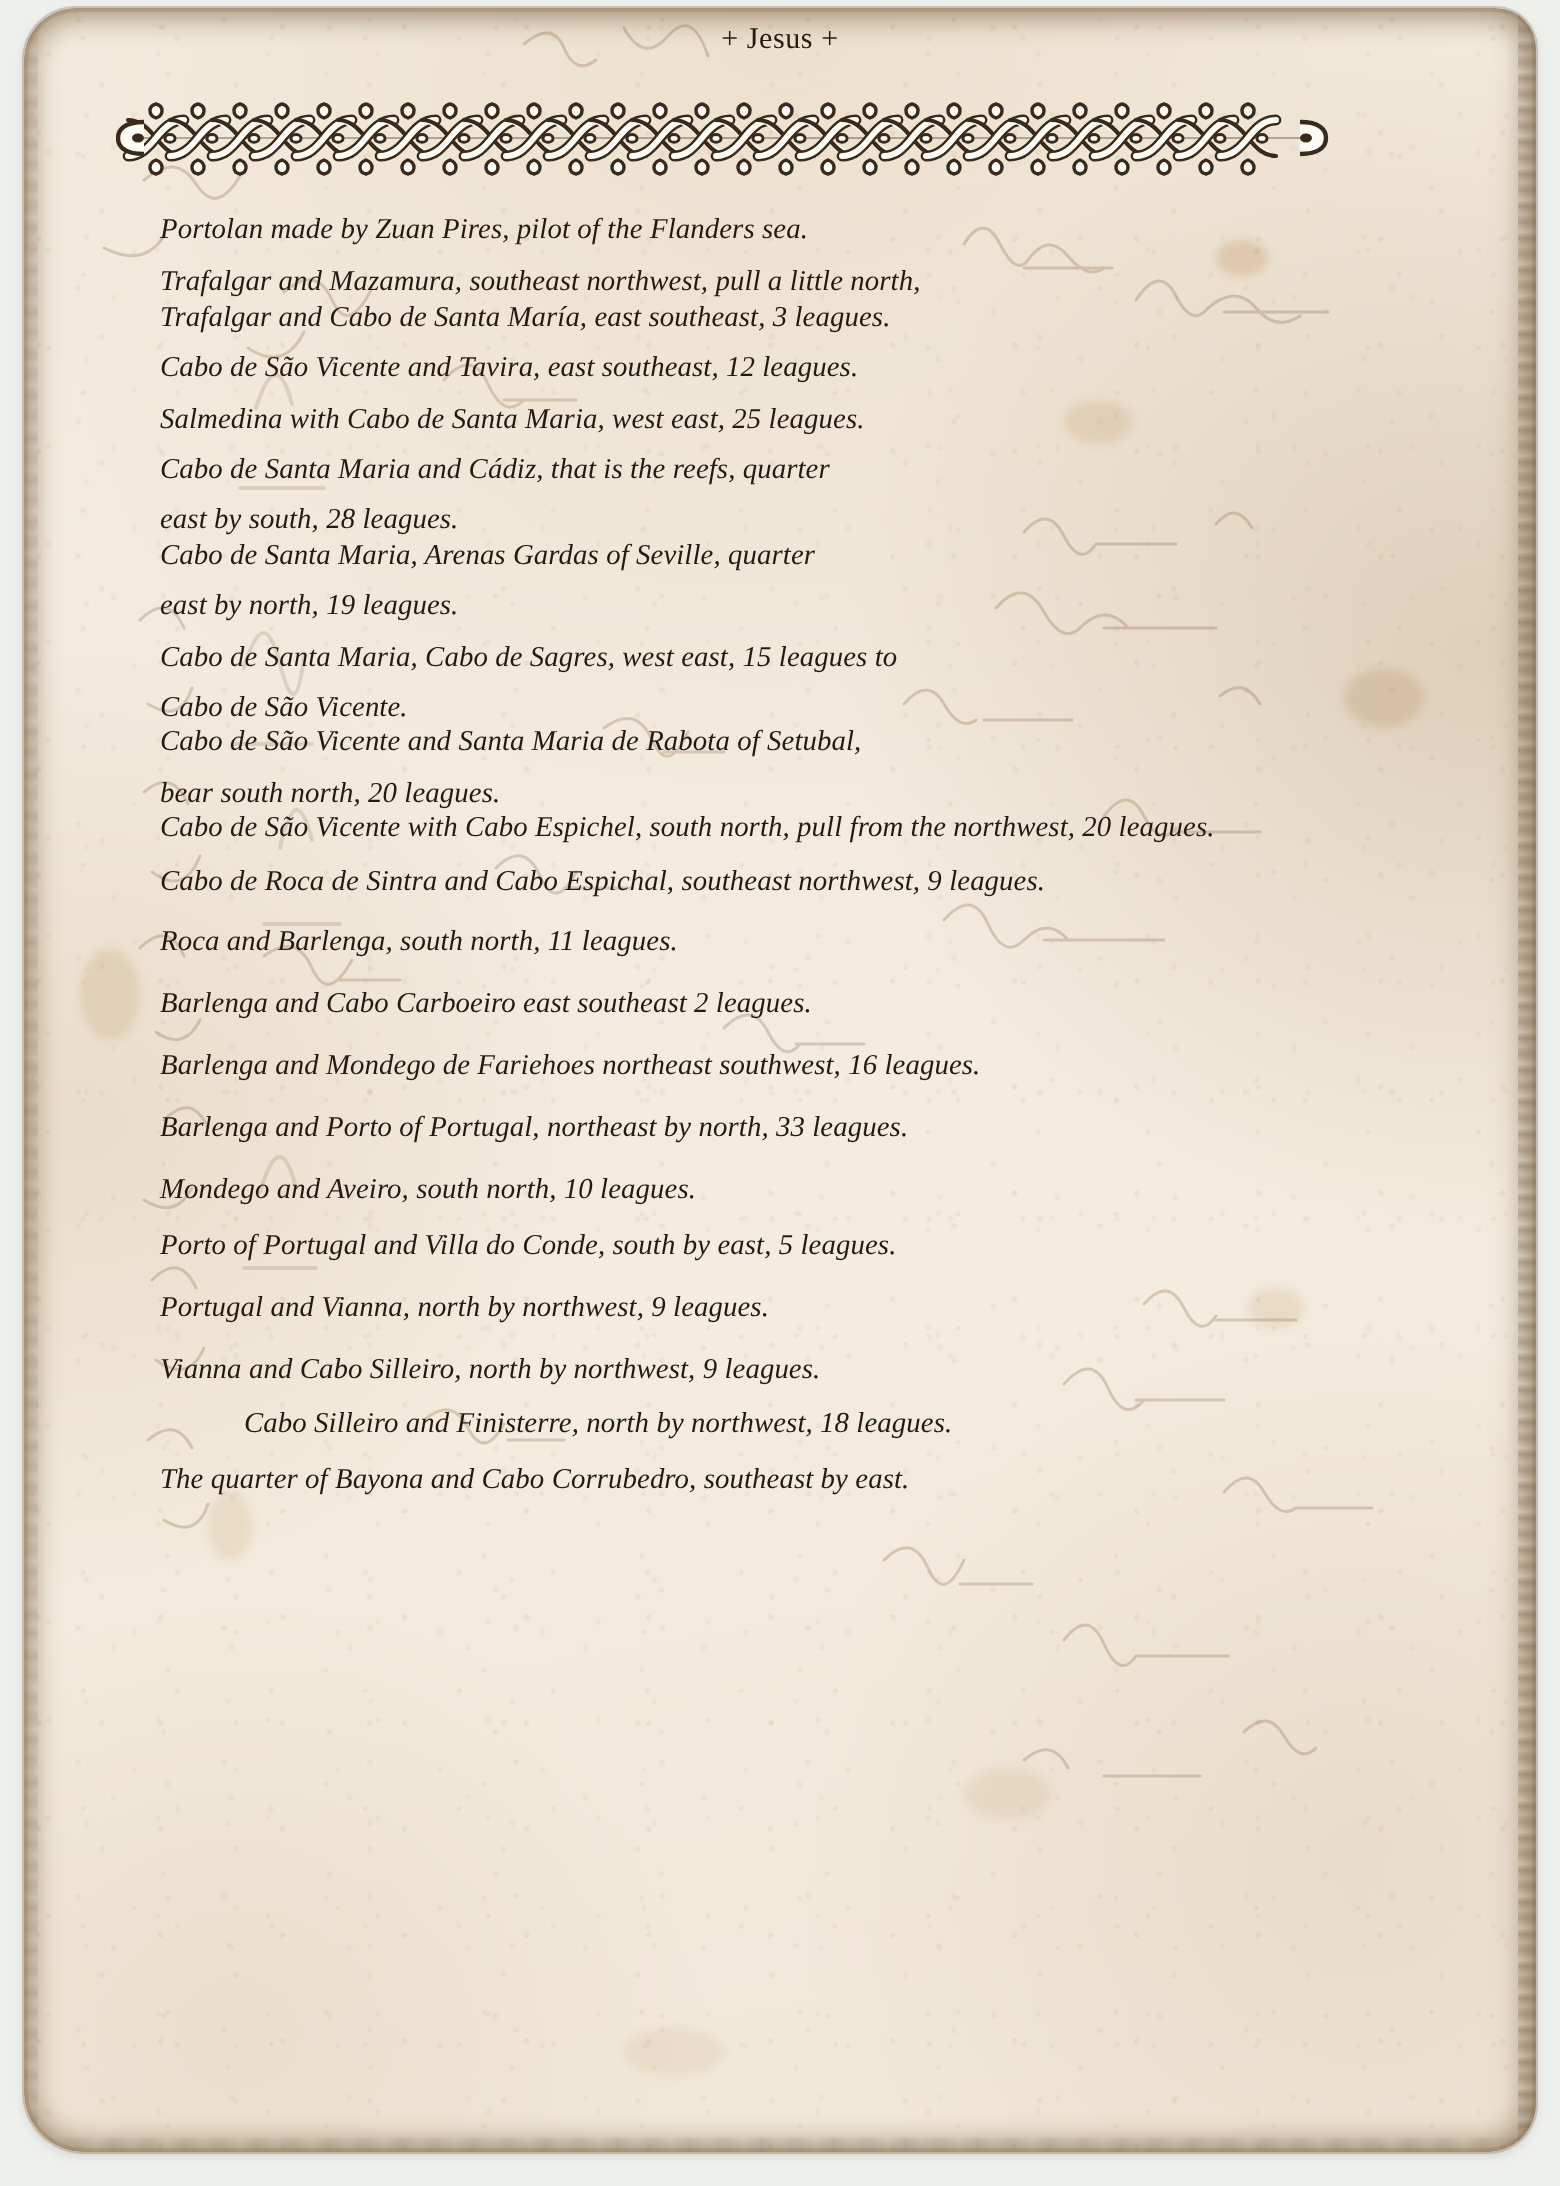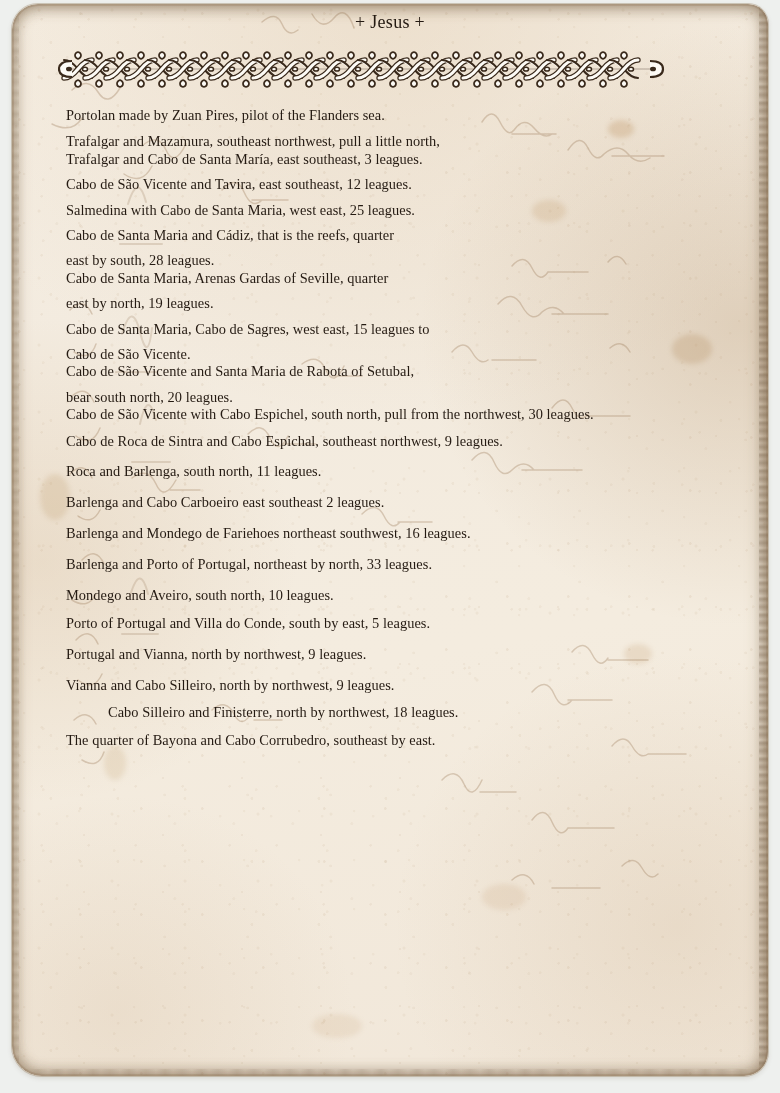"+ Jesus +" .invocation { font-size: 18px -> 15px }
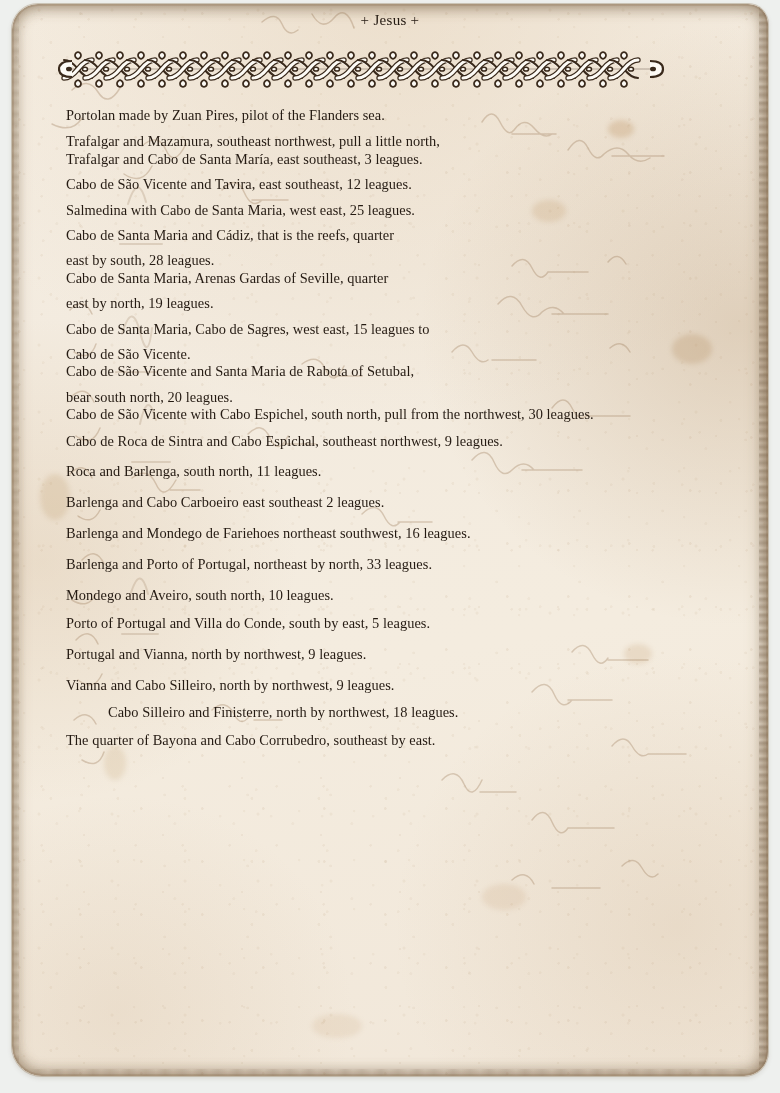"Portolan made by Zuan Pires," .entries { font-style: none -> italic; left: 54px -> 68px }
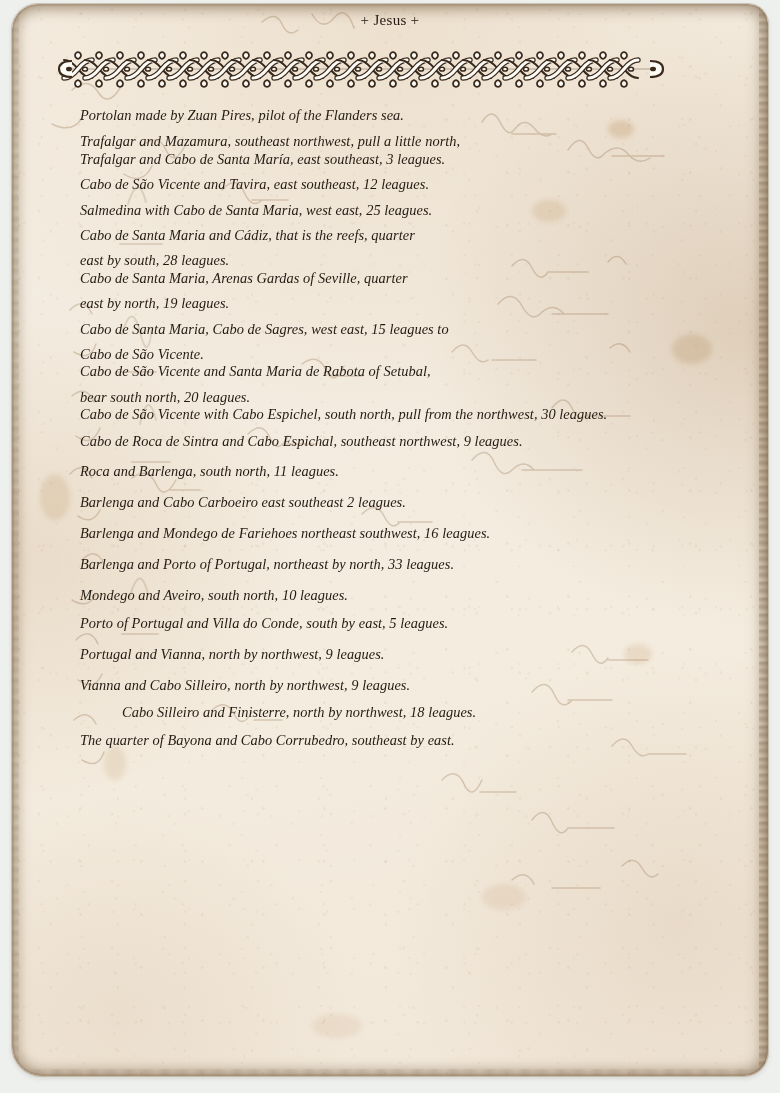"Cabo de São Vicente with" div.entry-line { text: 30 -> 20 }
